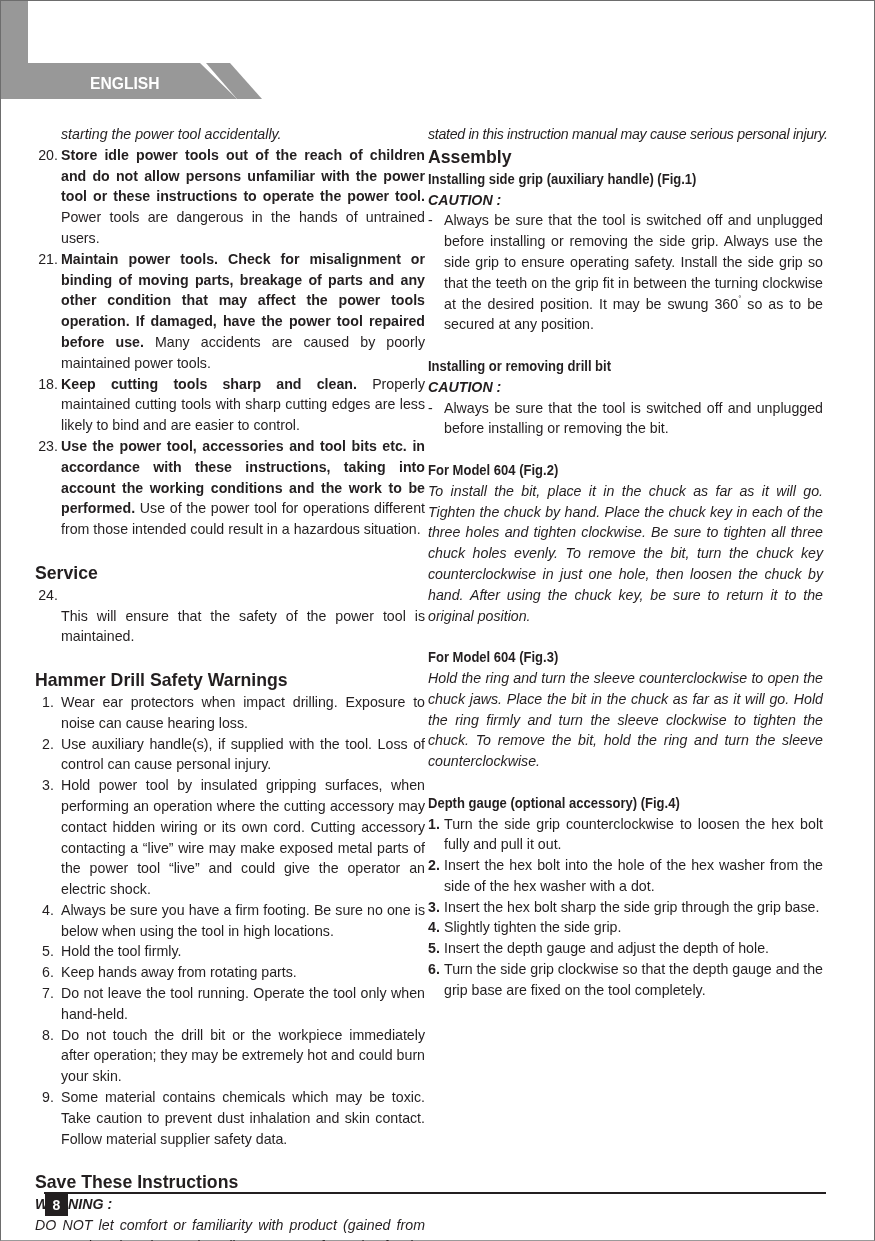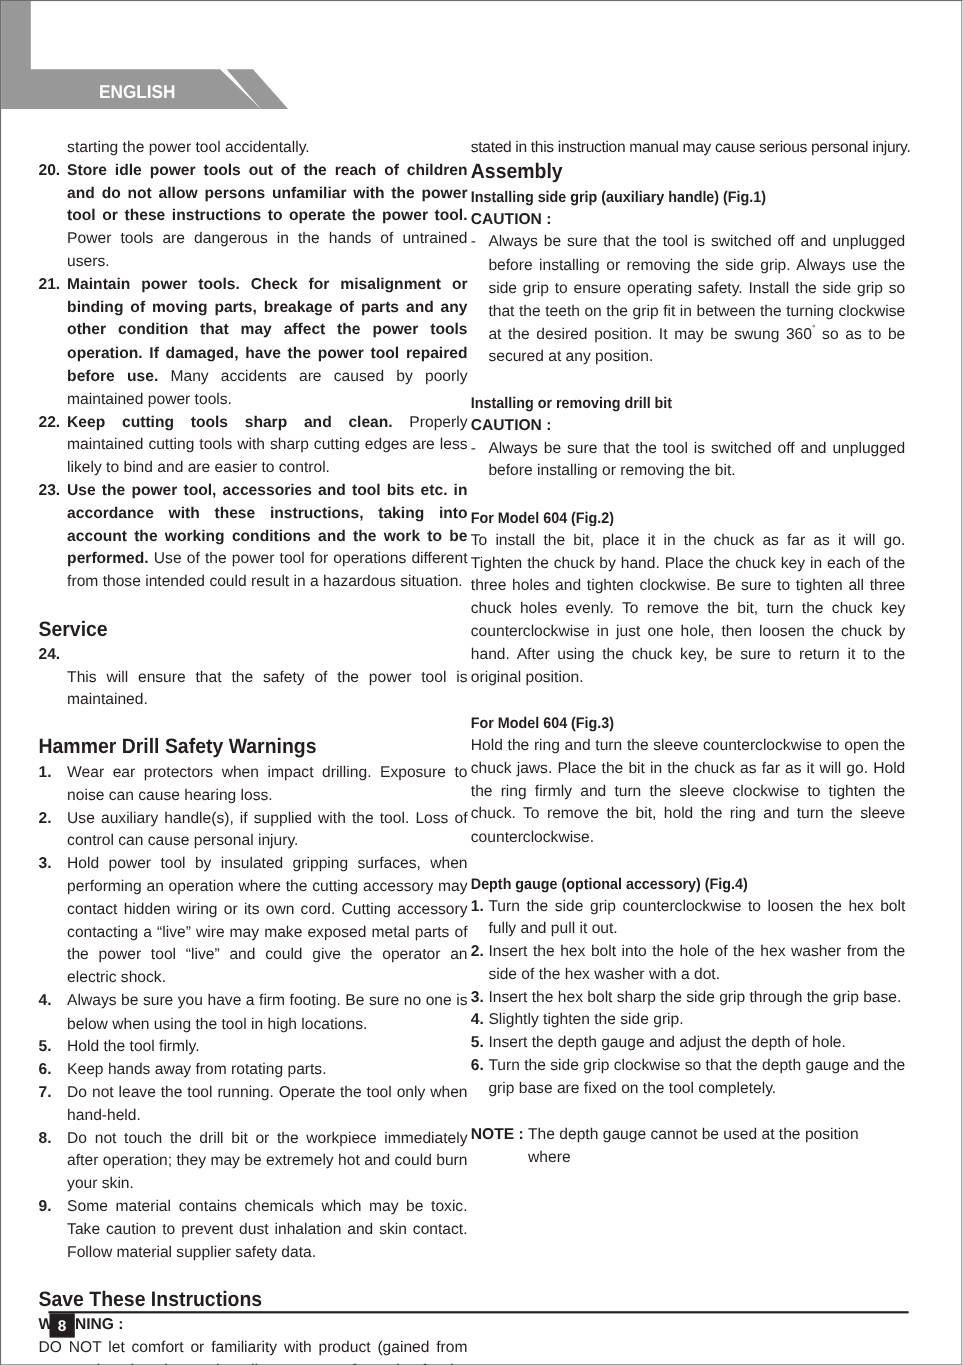"starting the power tool accidentally." .p { font-style: none -> italic }
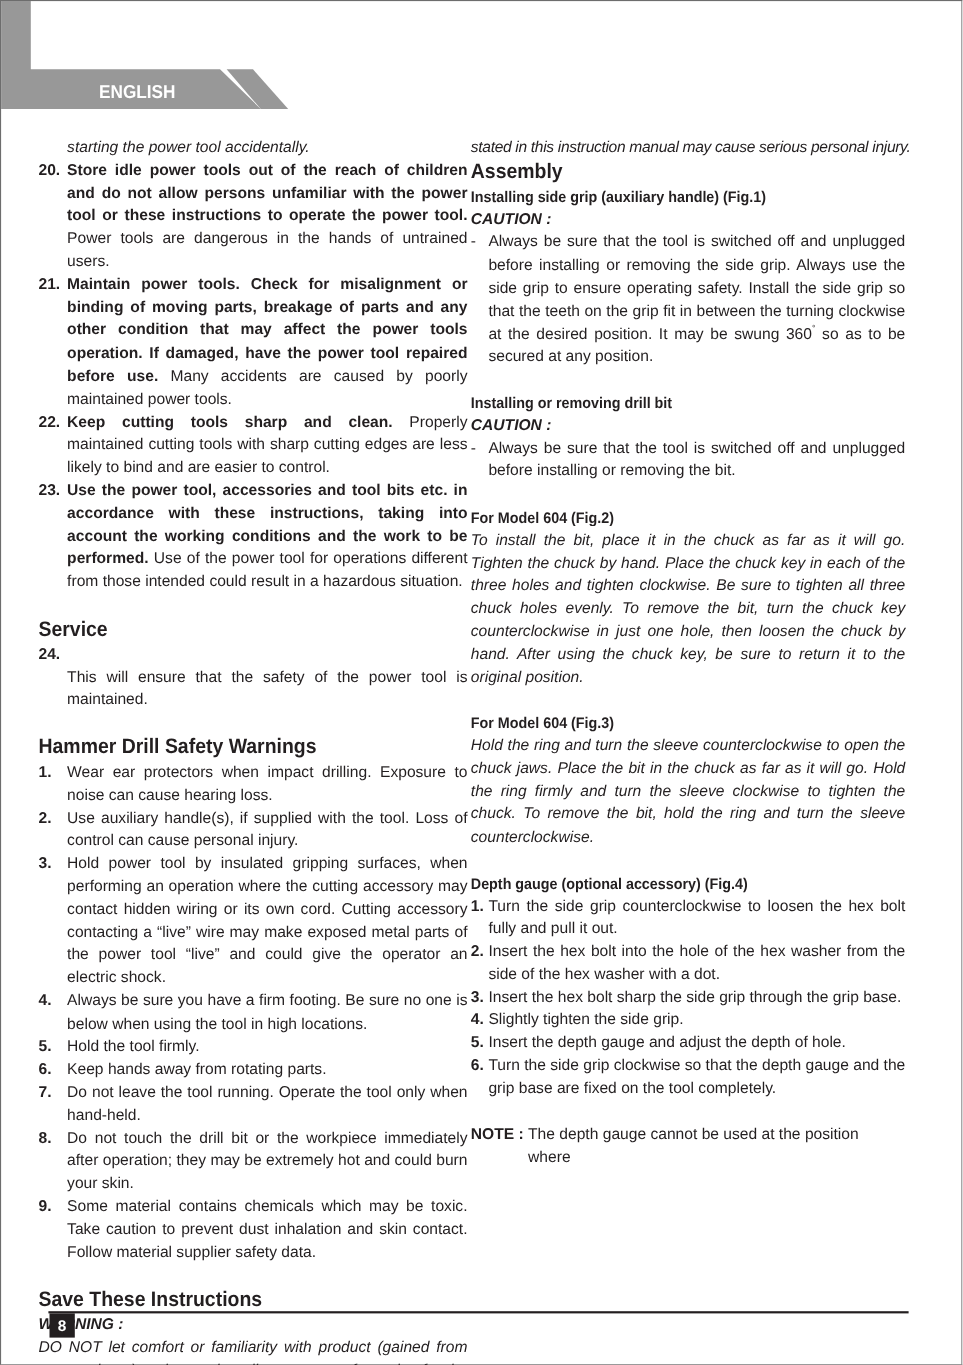"20." .num { font-weight: bold -> normal; text-align: none -> center }
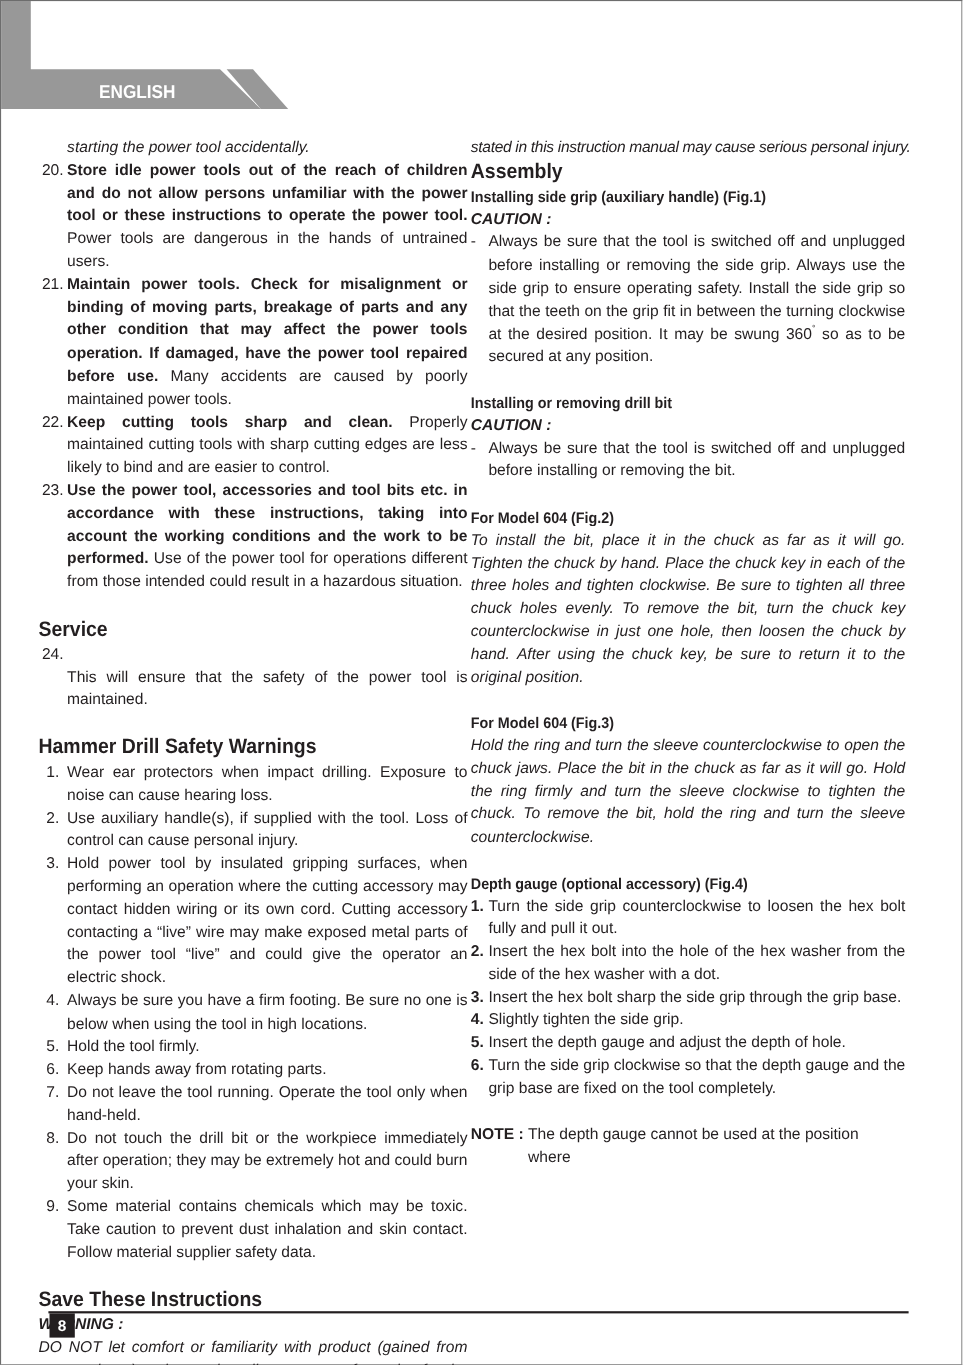"22." span.num { text: 22 -> 18 }
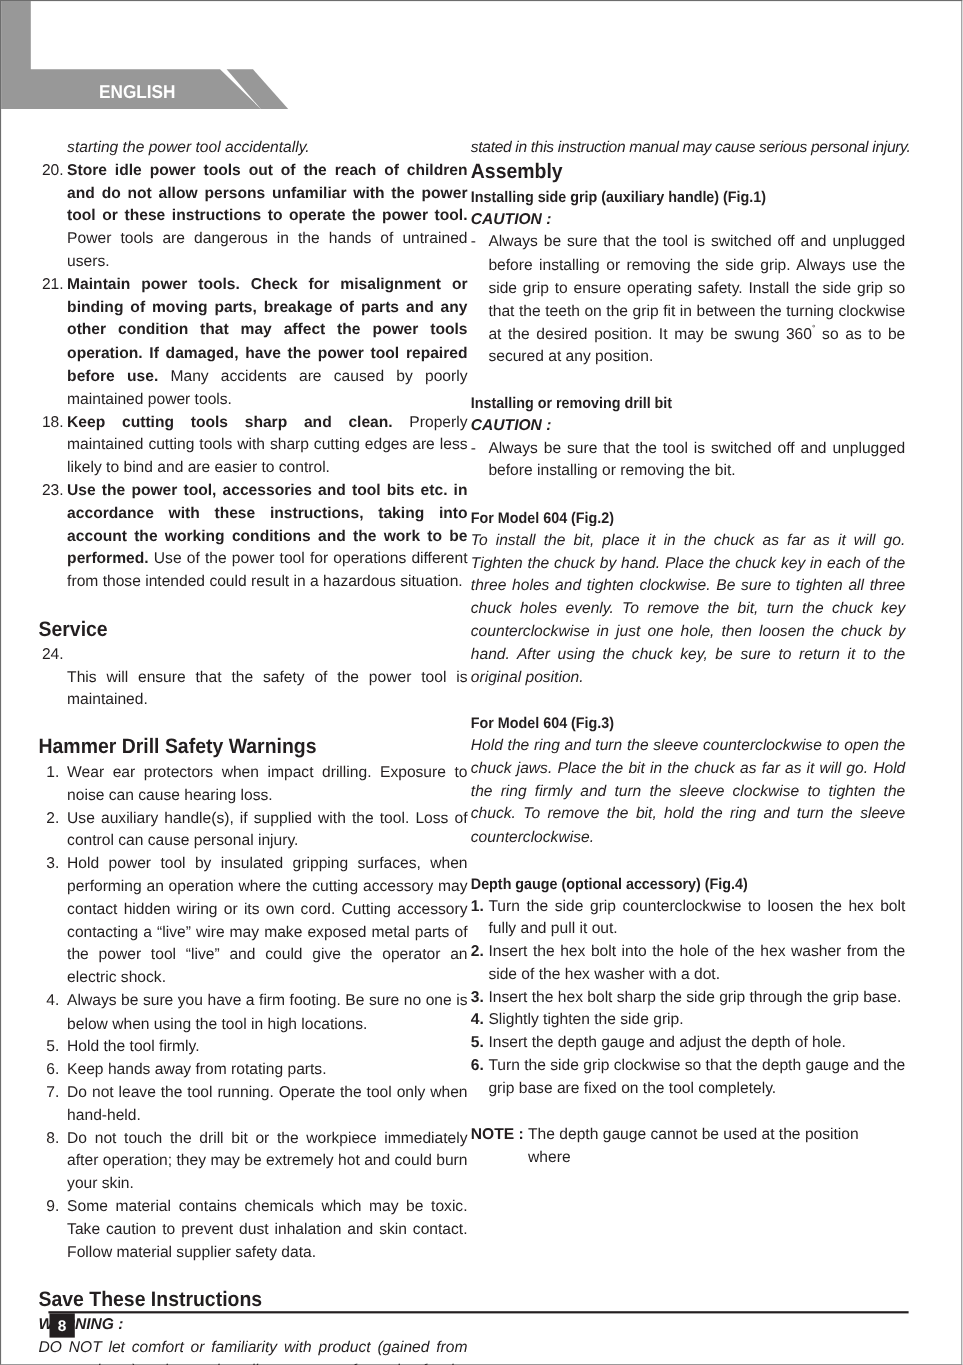"NOTE :" div.note { html: <div> <span>NOTE :</span> <span> <span>The depth gauge cannot be used at the position where</span> </span> </div> -> none }
